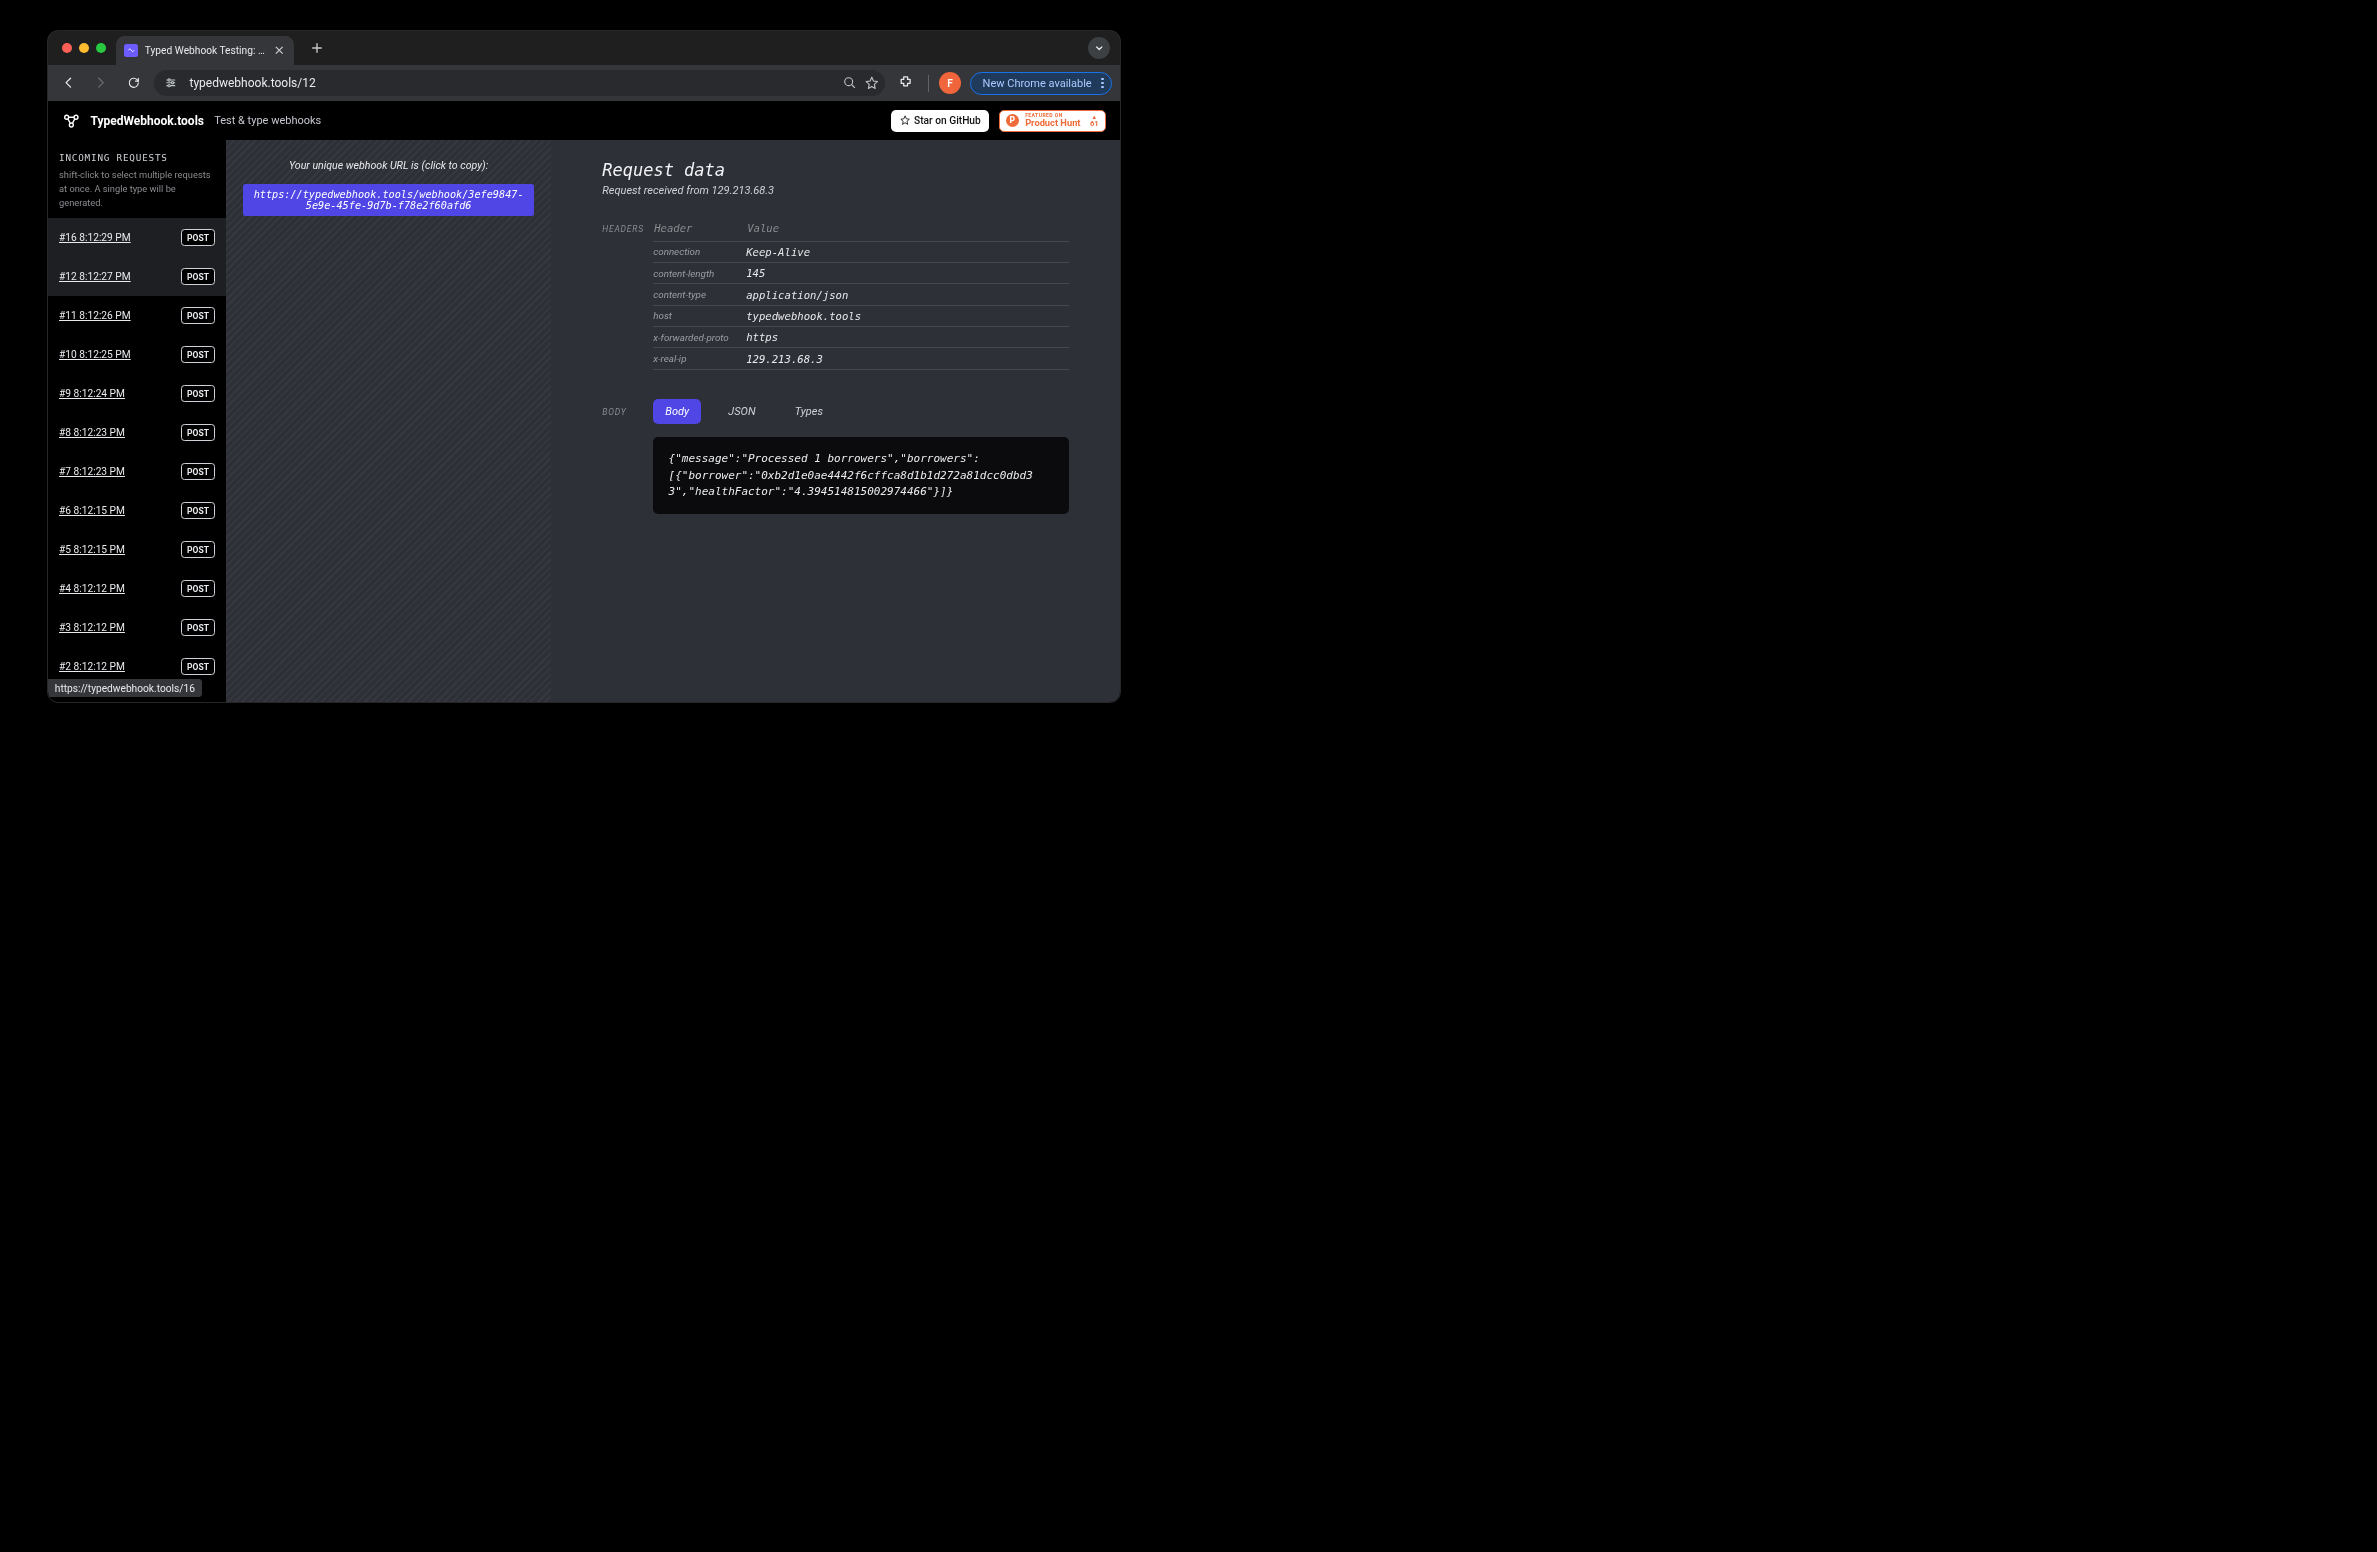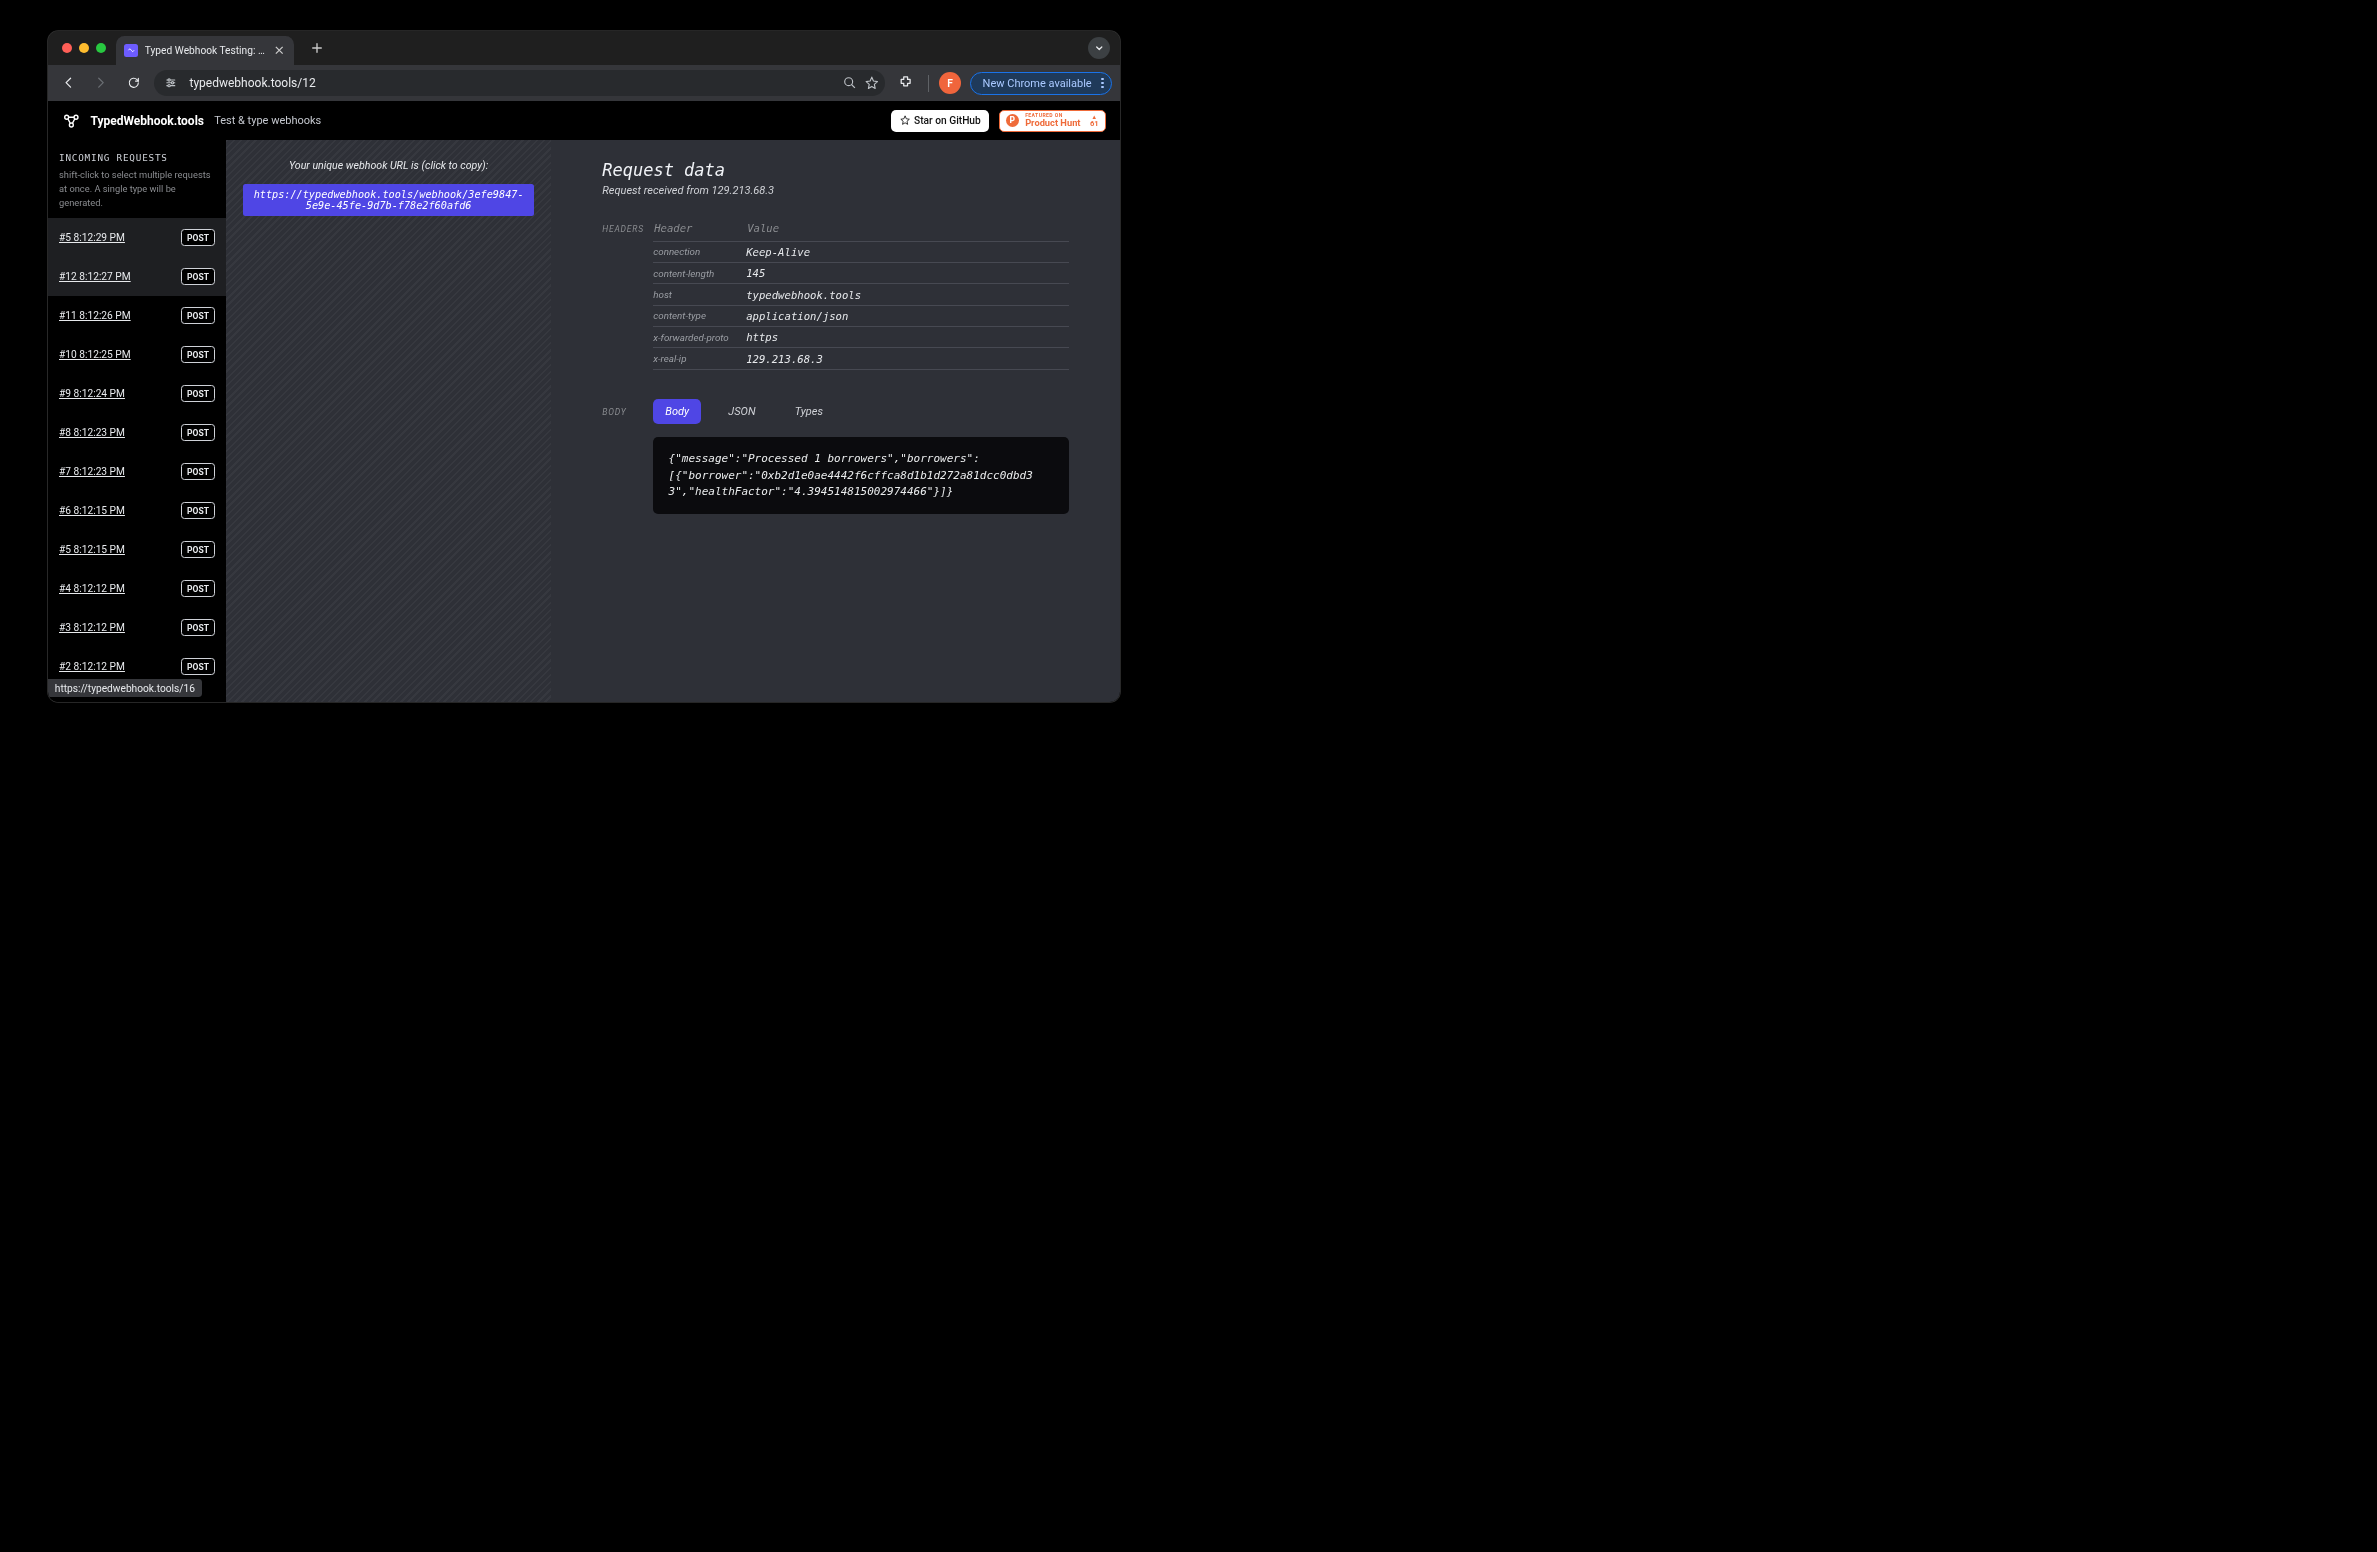"#5 8:12:29 PM" span.req-label { text: 5 -> 16 }
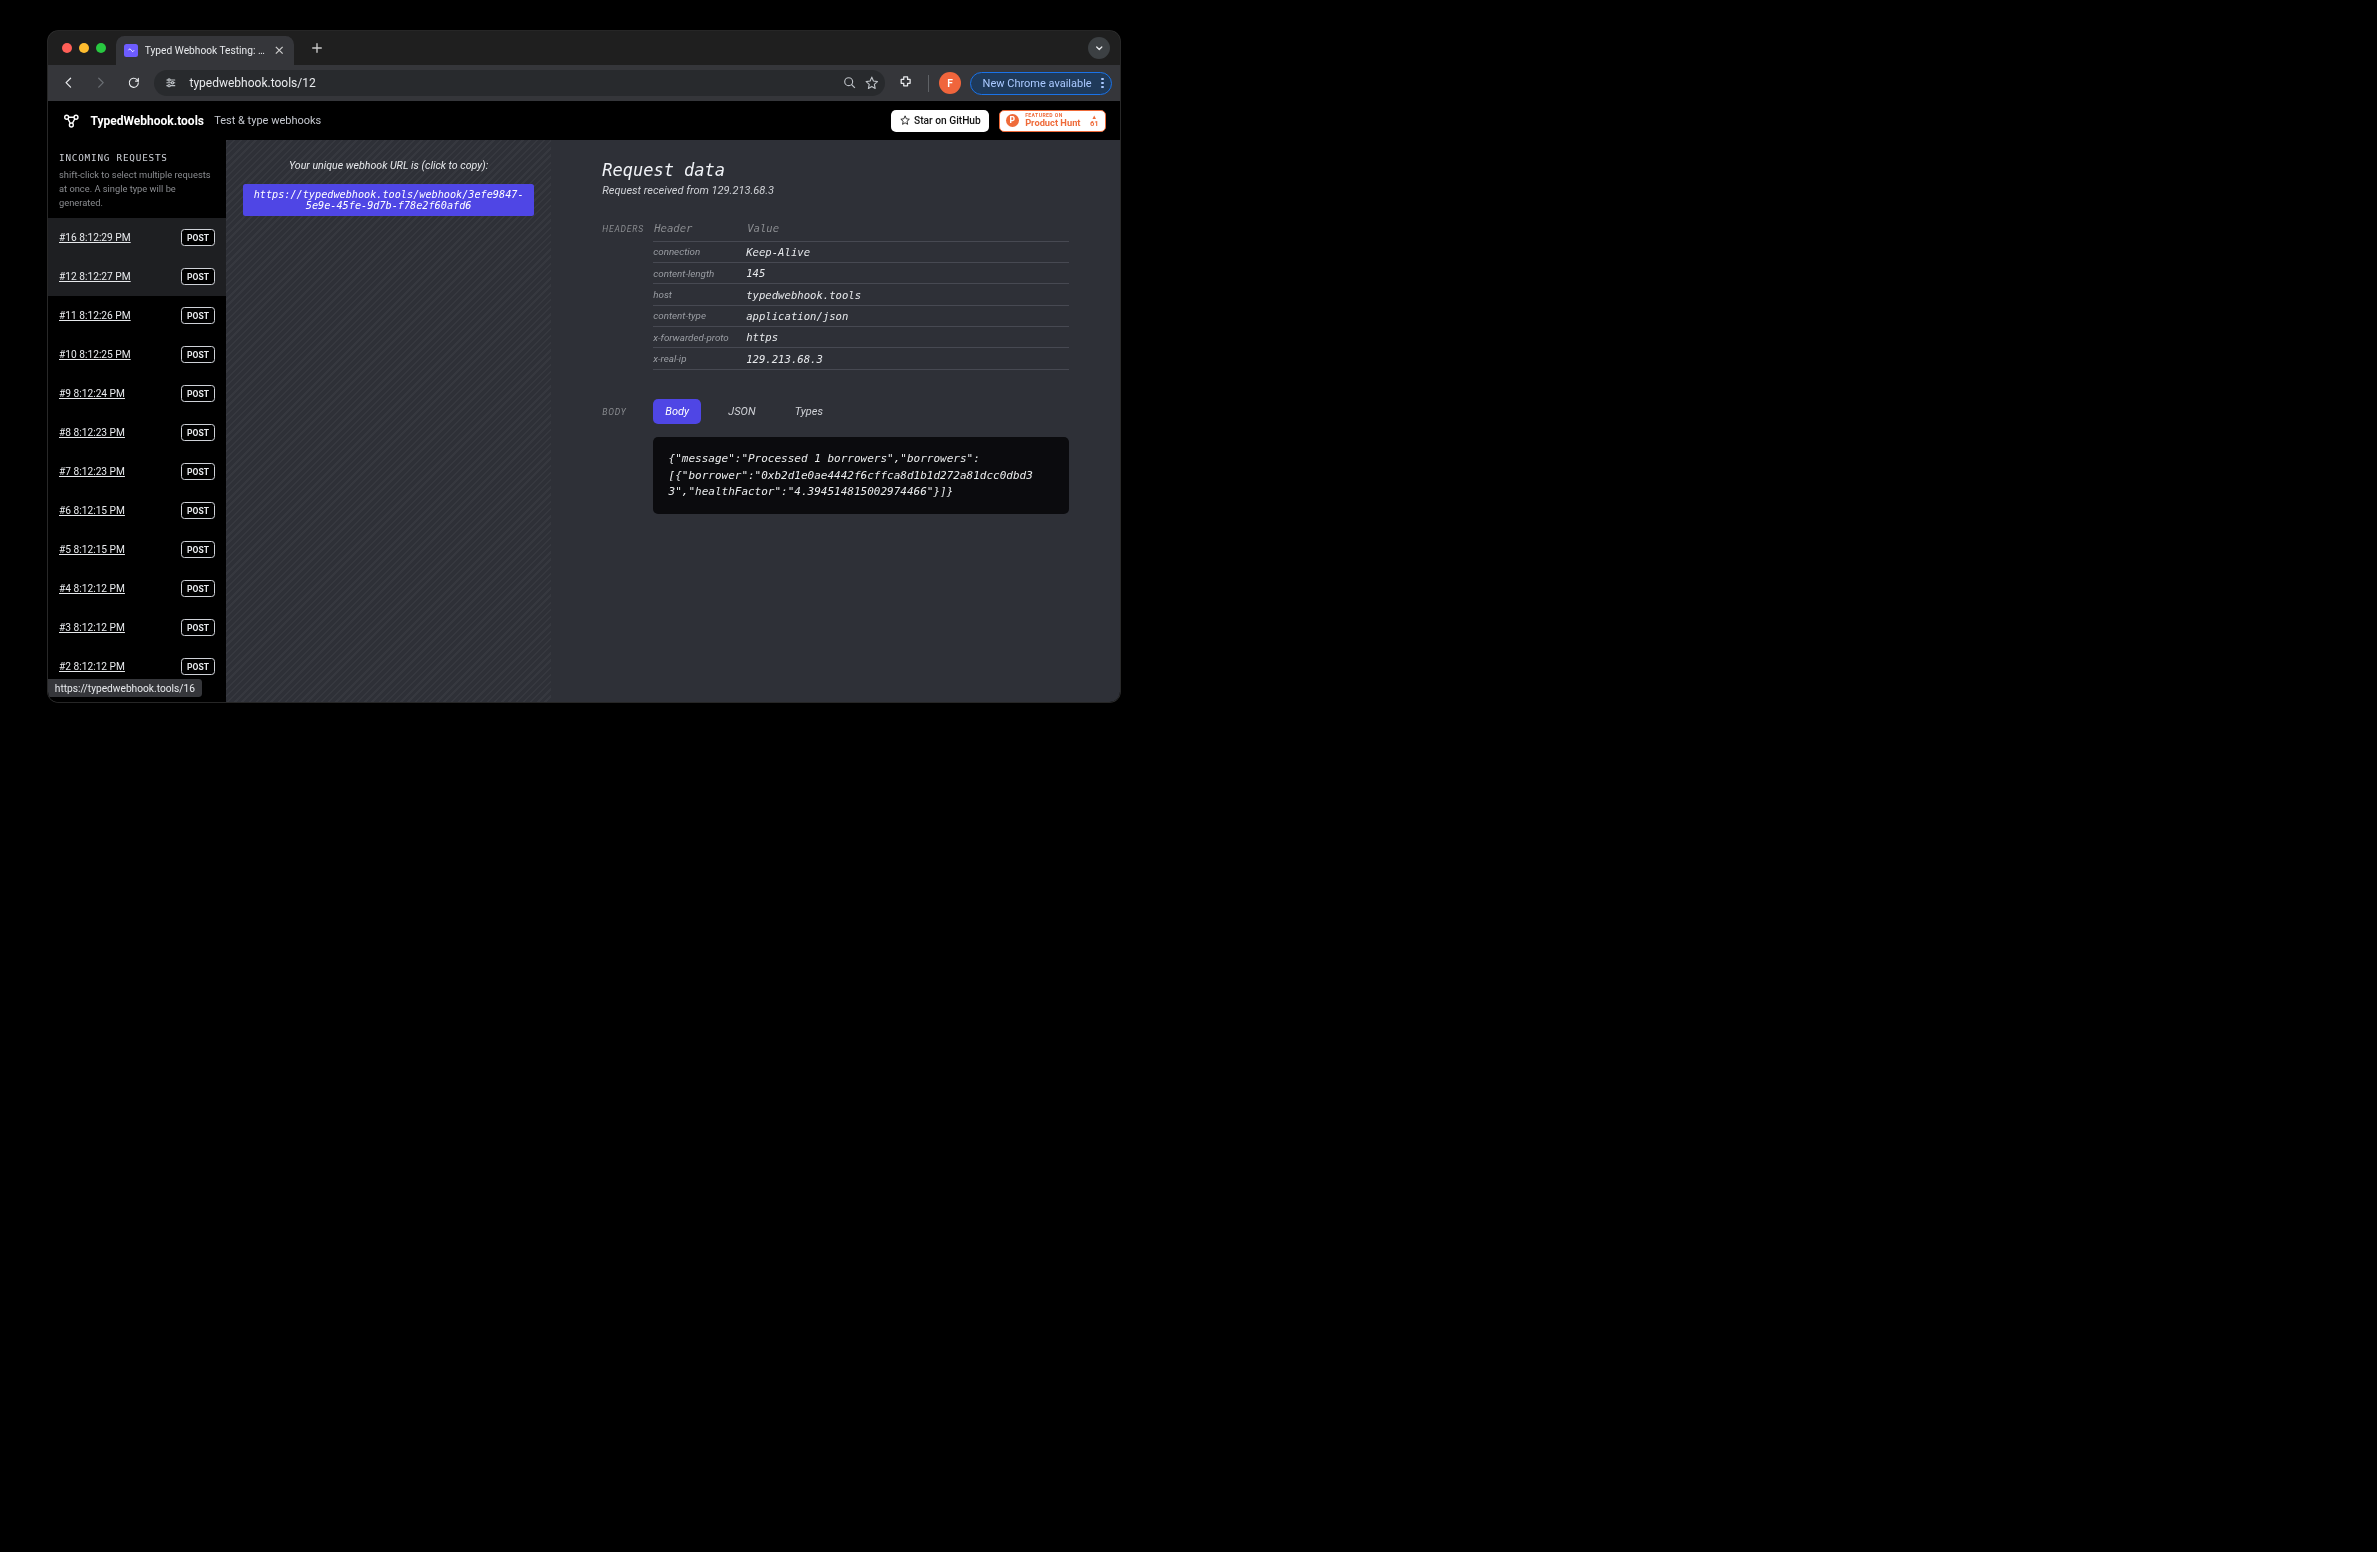"host" tr { order: before "content-type" -> after "content-type" }
